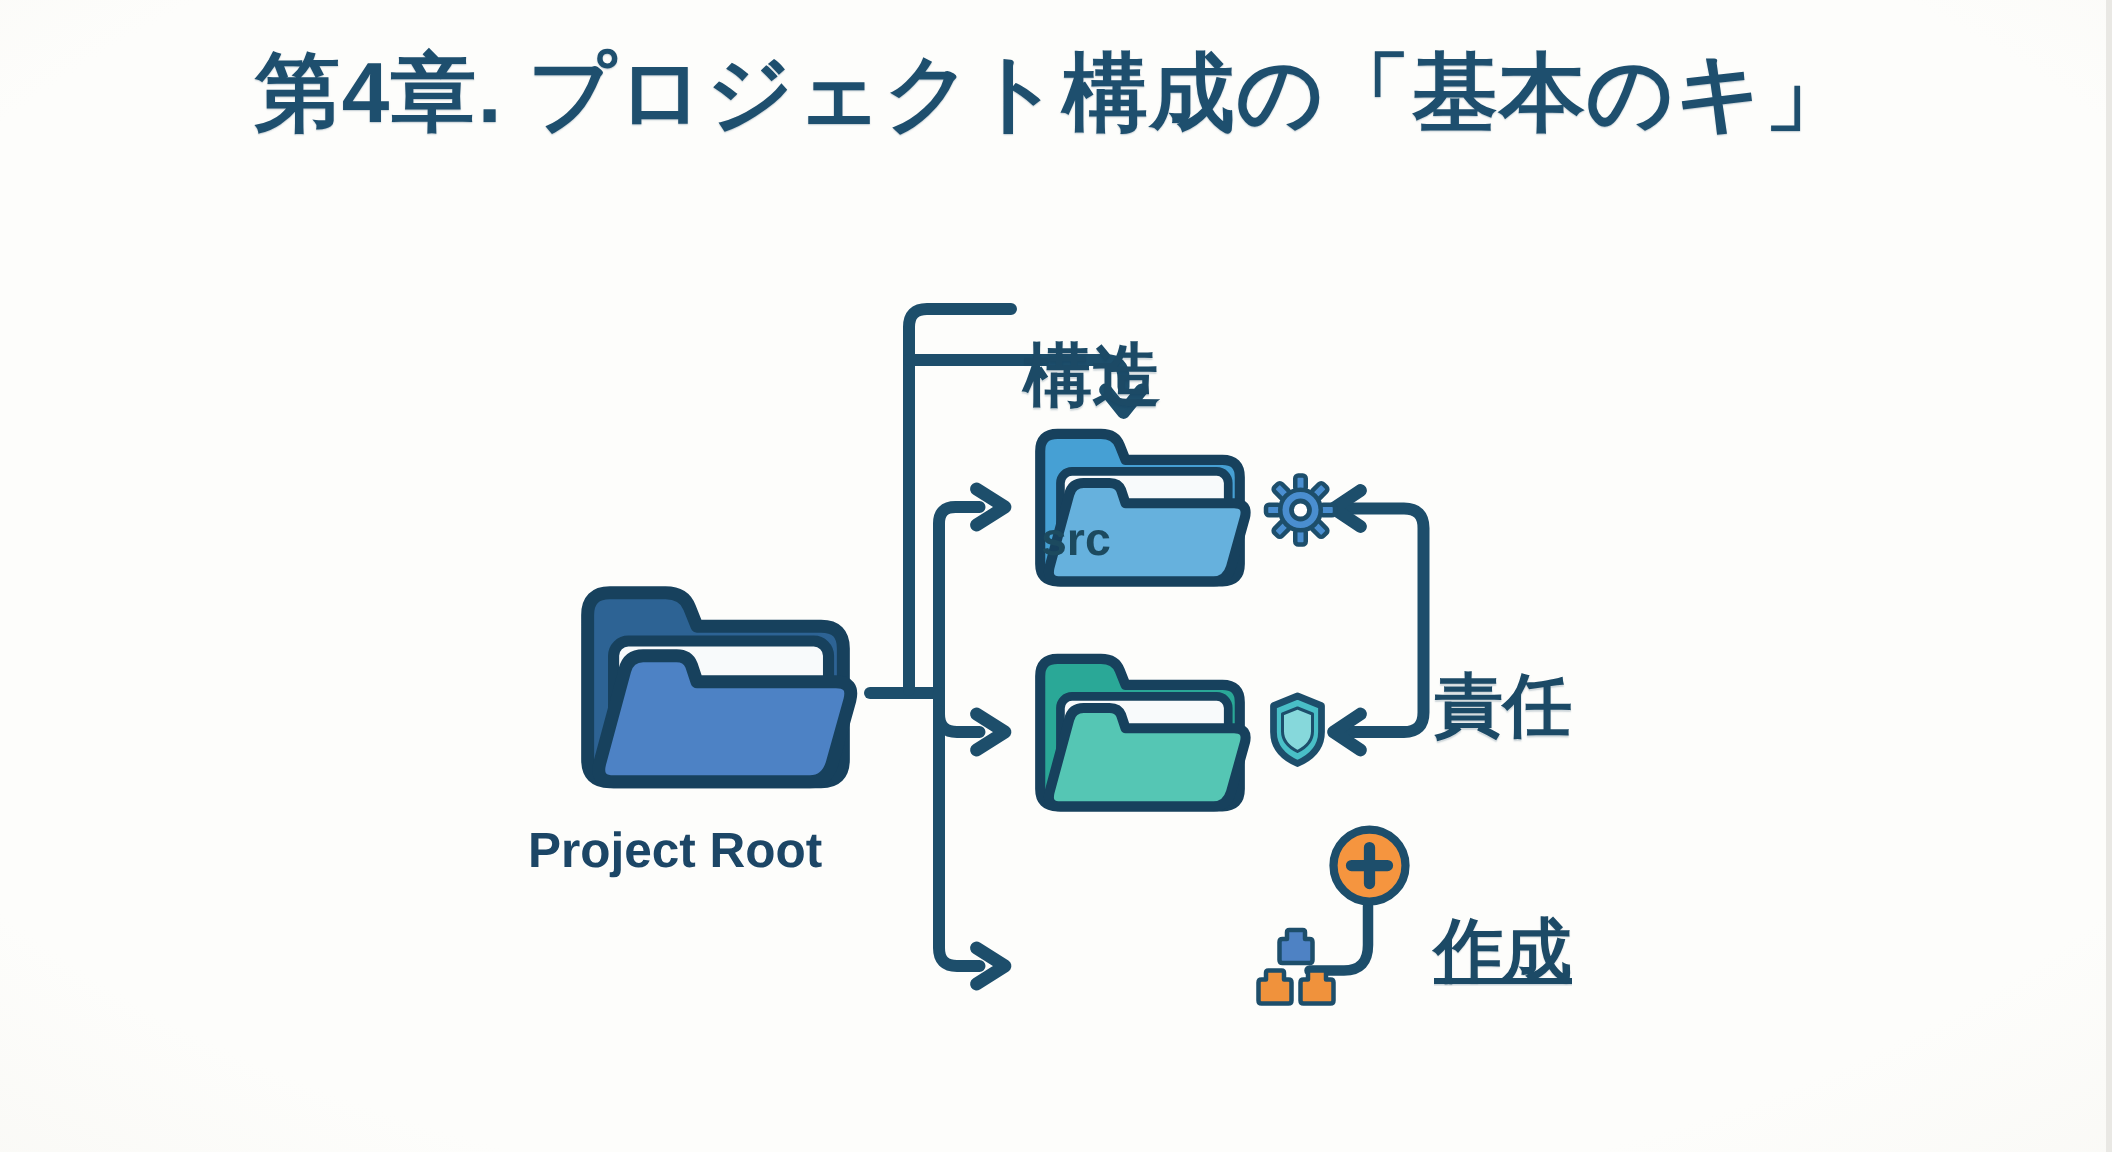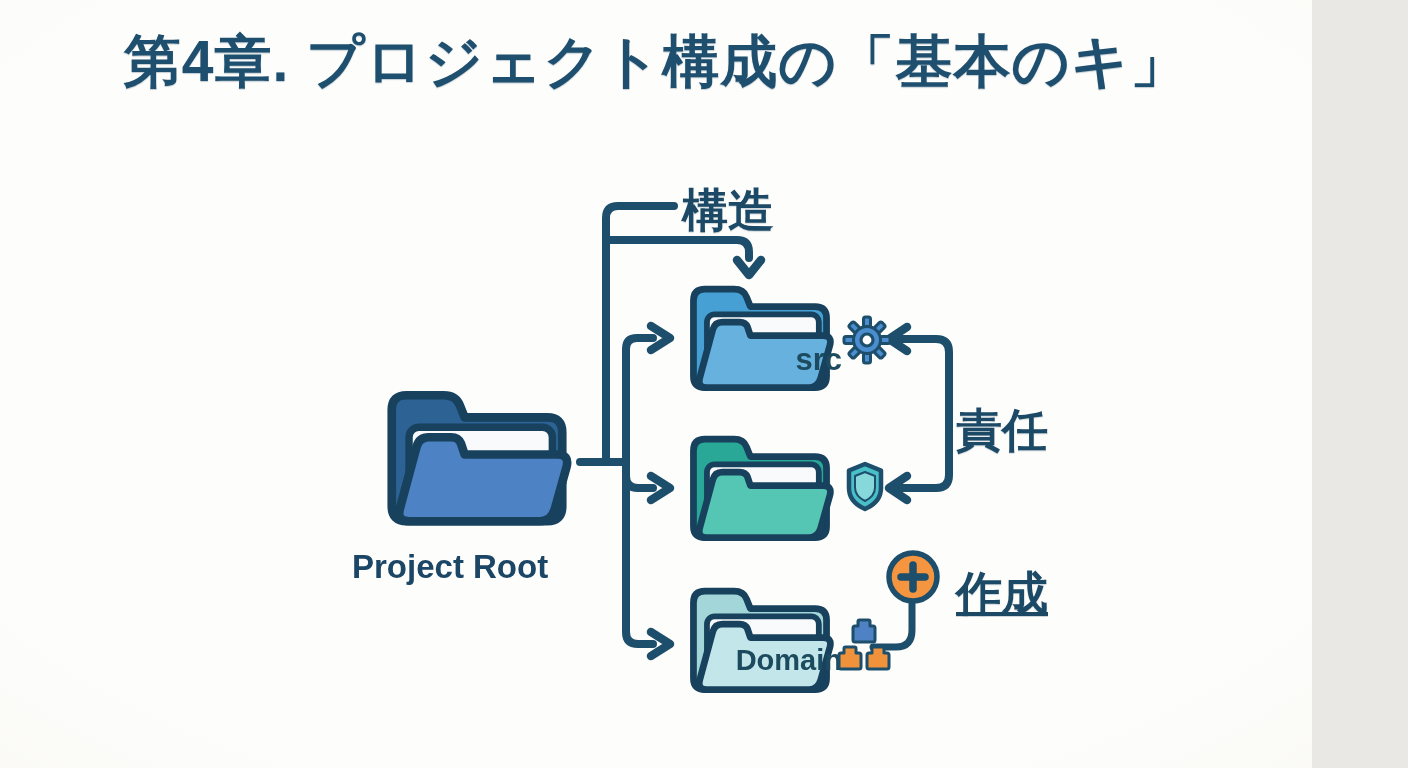"第4章. プロジェクト構成の「基本のキ」" #stage { padding-left: 18px -> none; width: 1294px -> 1404px }
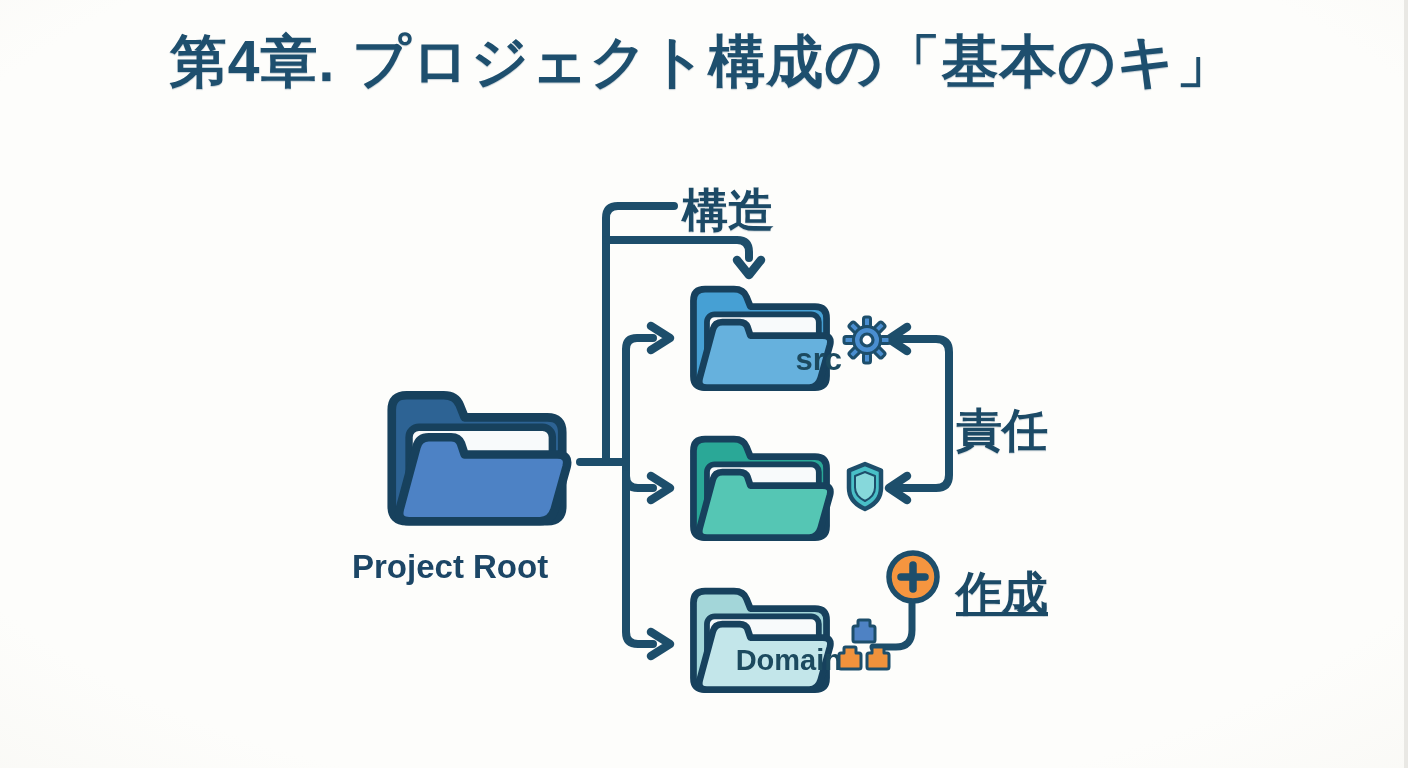"構造" .anno { margin-top: none -> 40px }
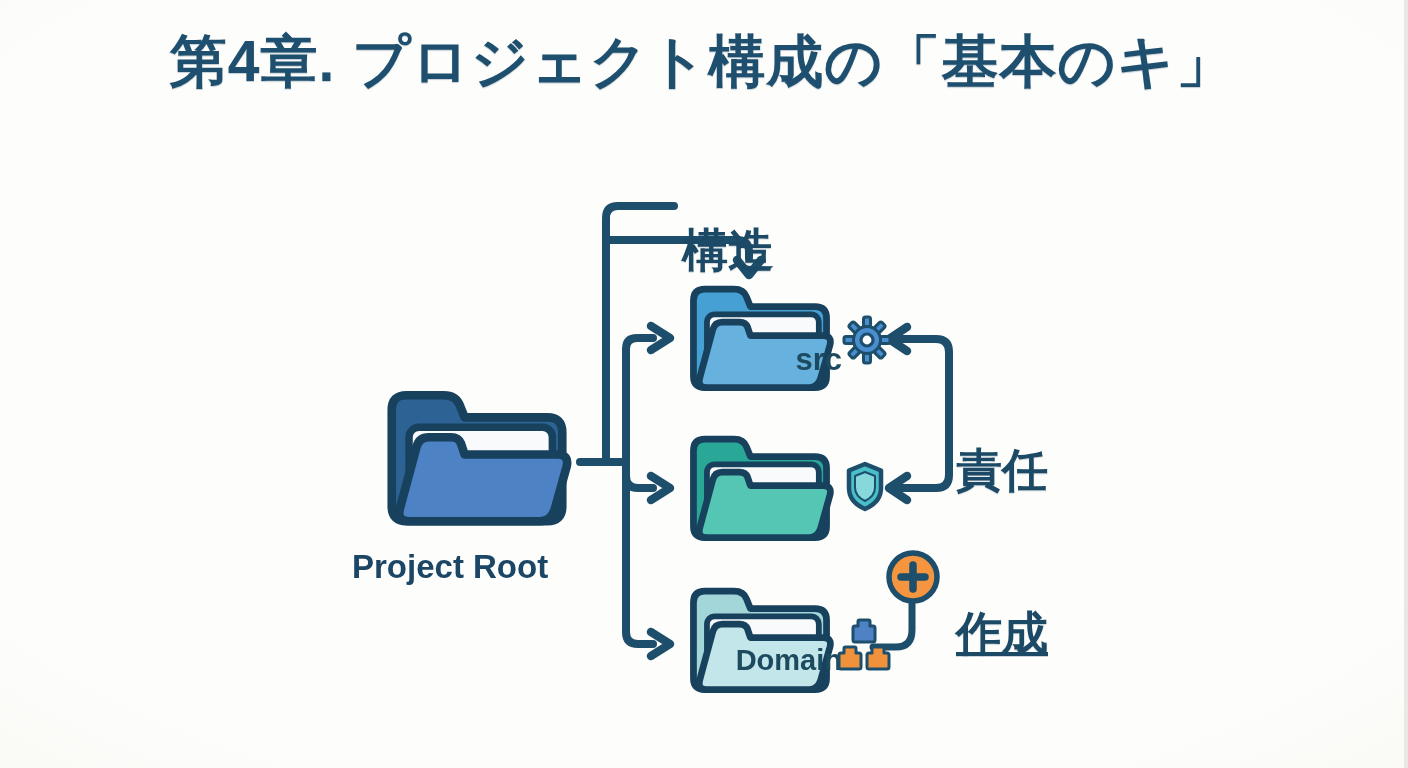"src" .folder-label { text-align: right -> left }
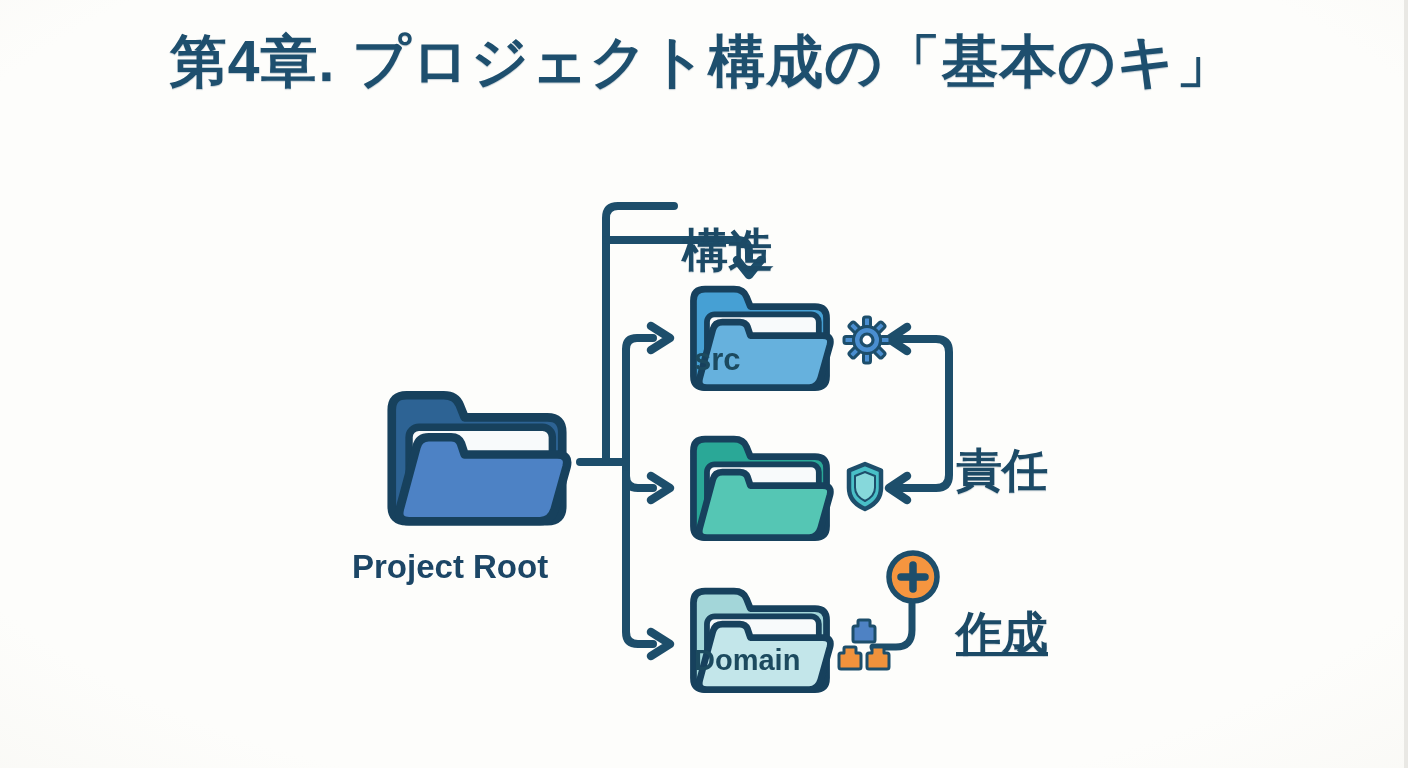"Domain" div.abs { html: <div> <svg> <path></path> <rect></rect> <path></path> </svg> <div>Domain</div> </div> -> none }
